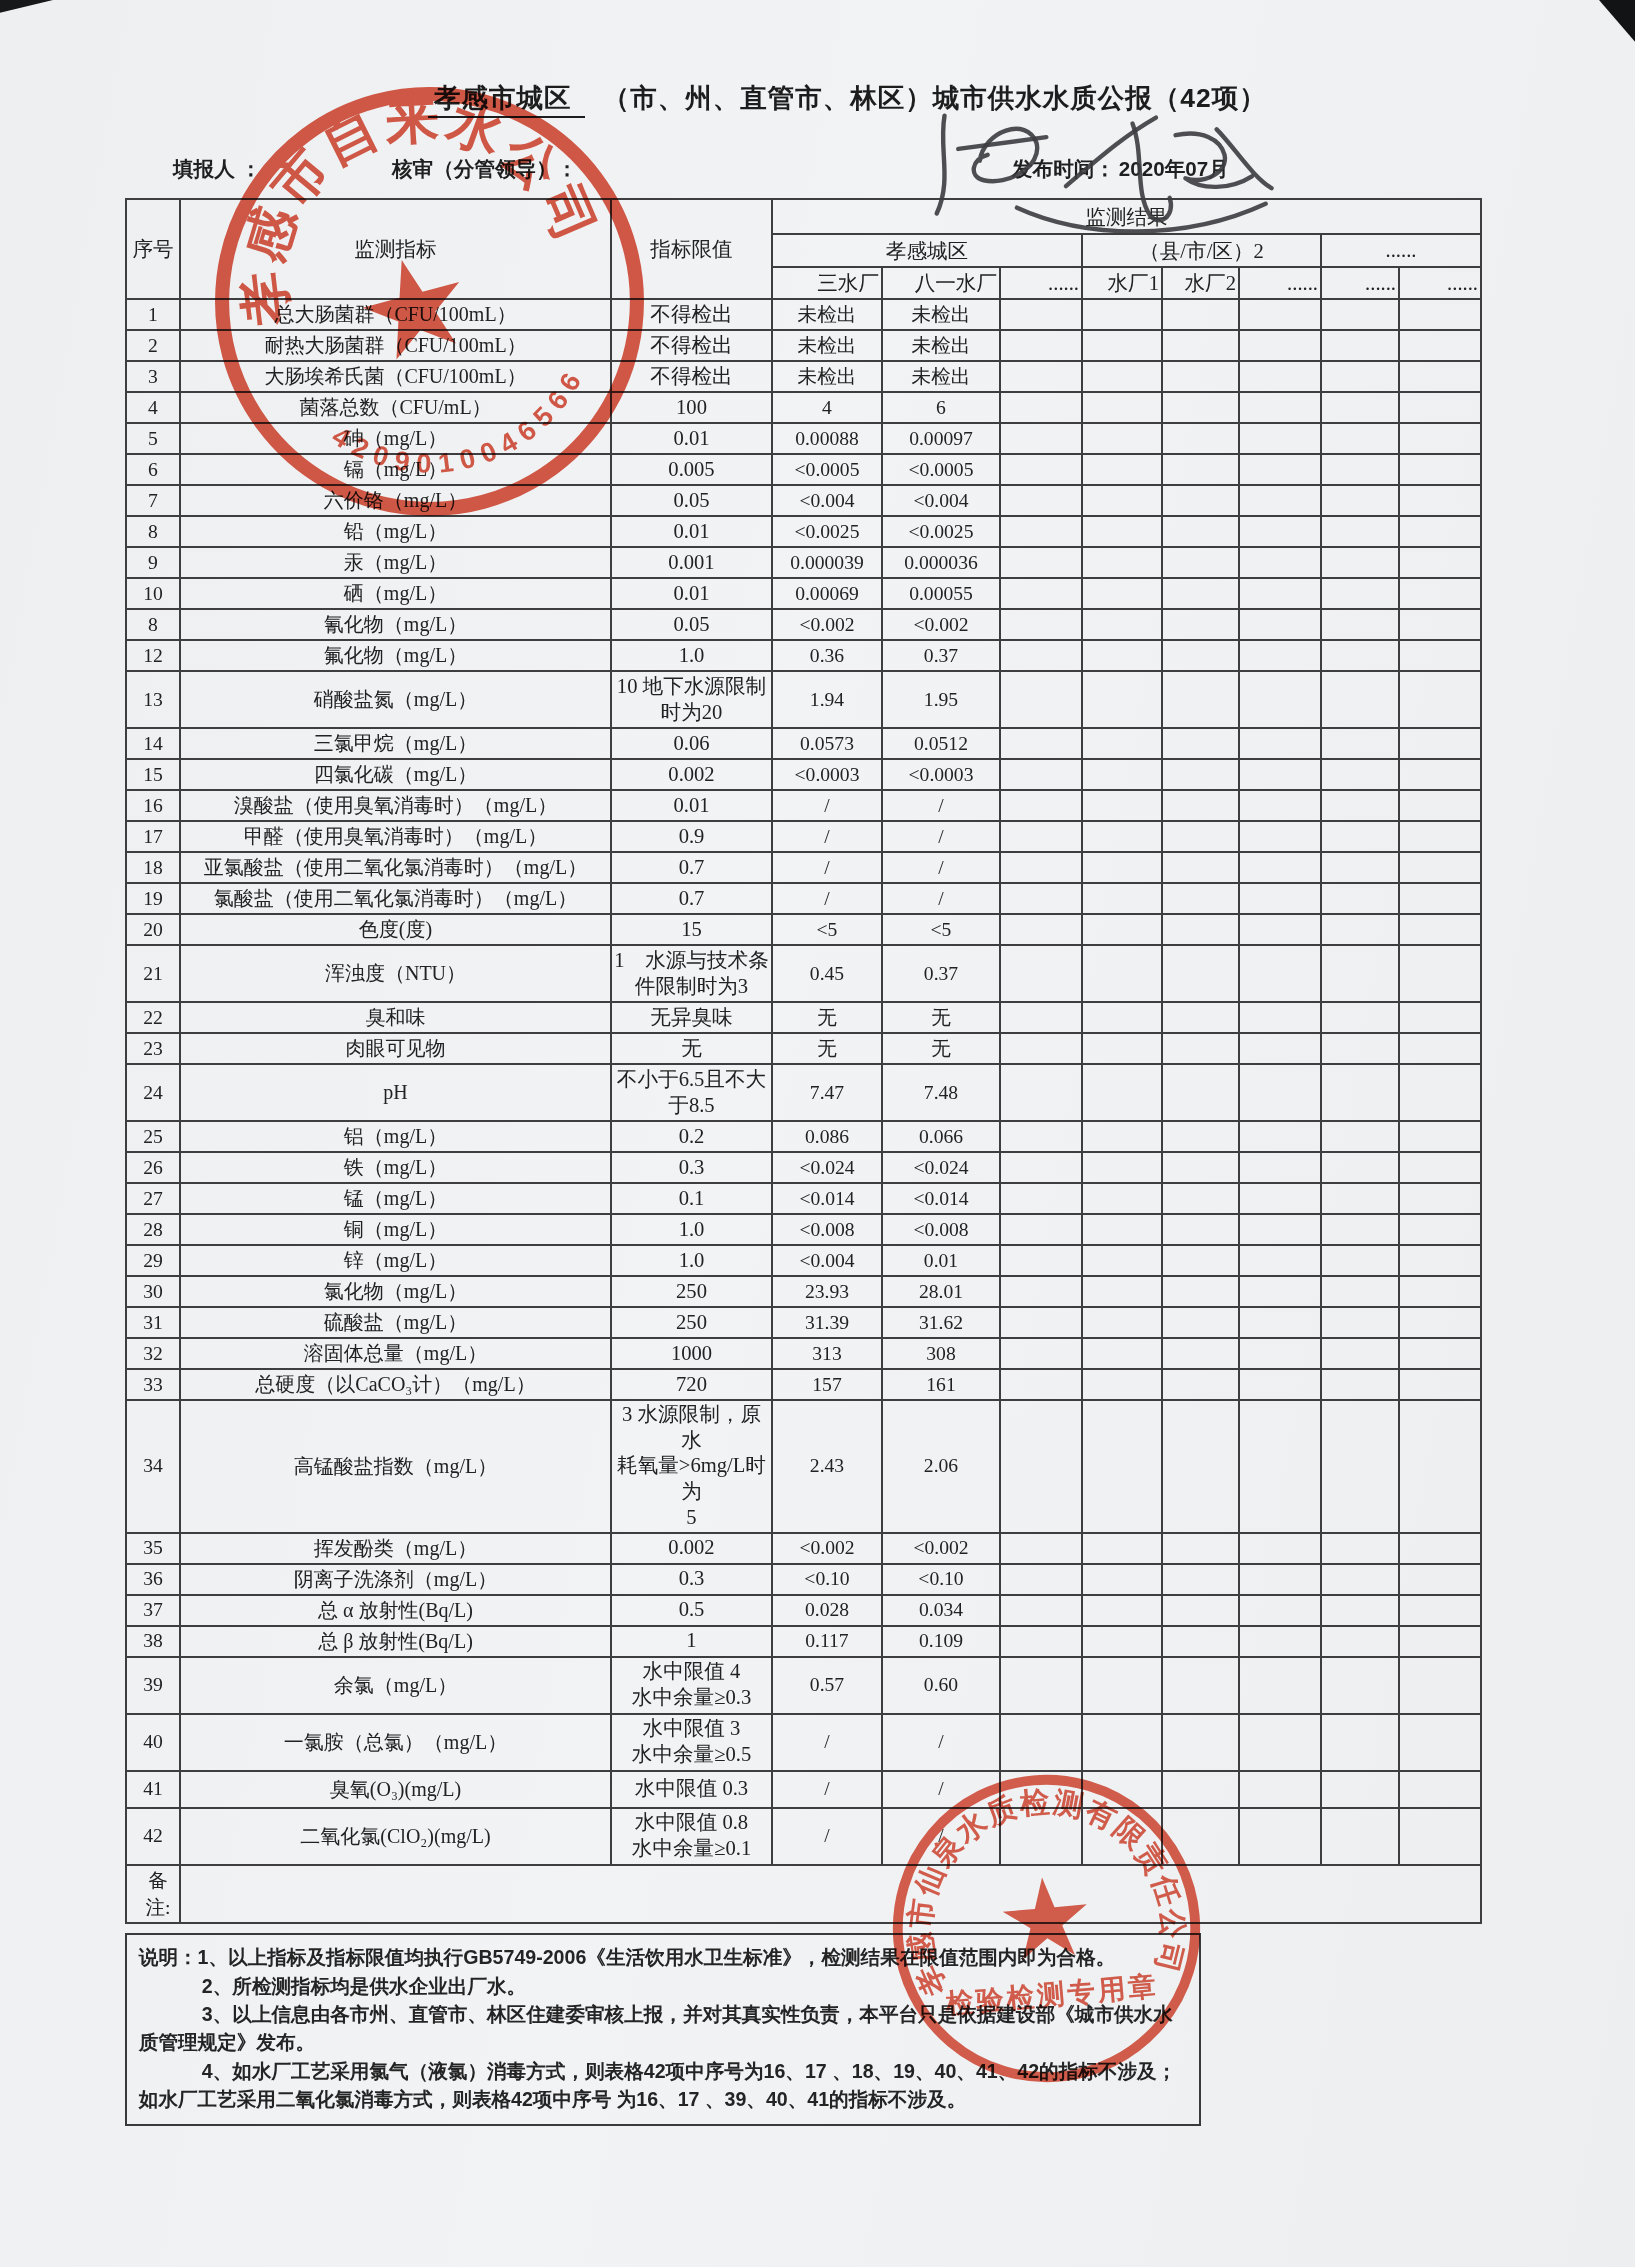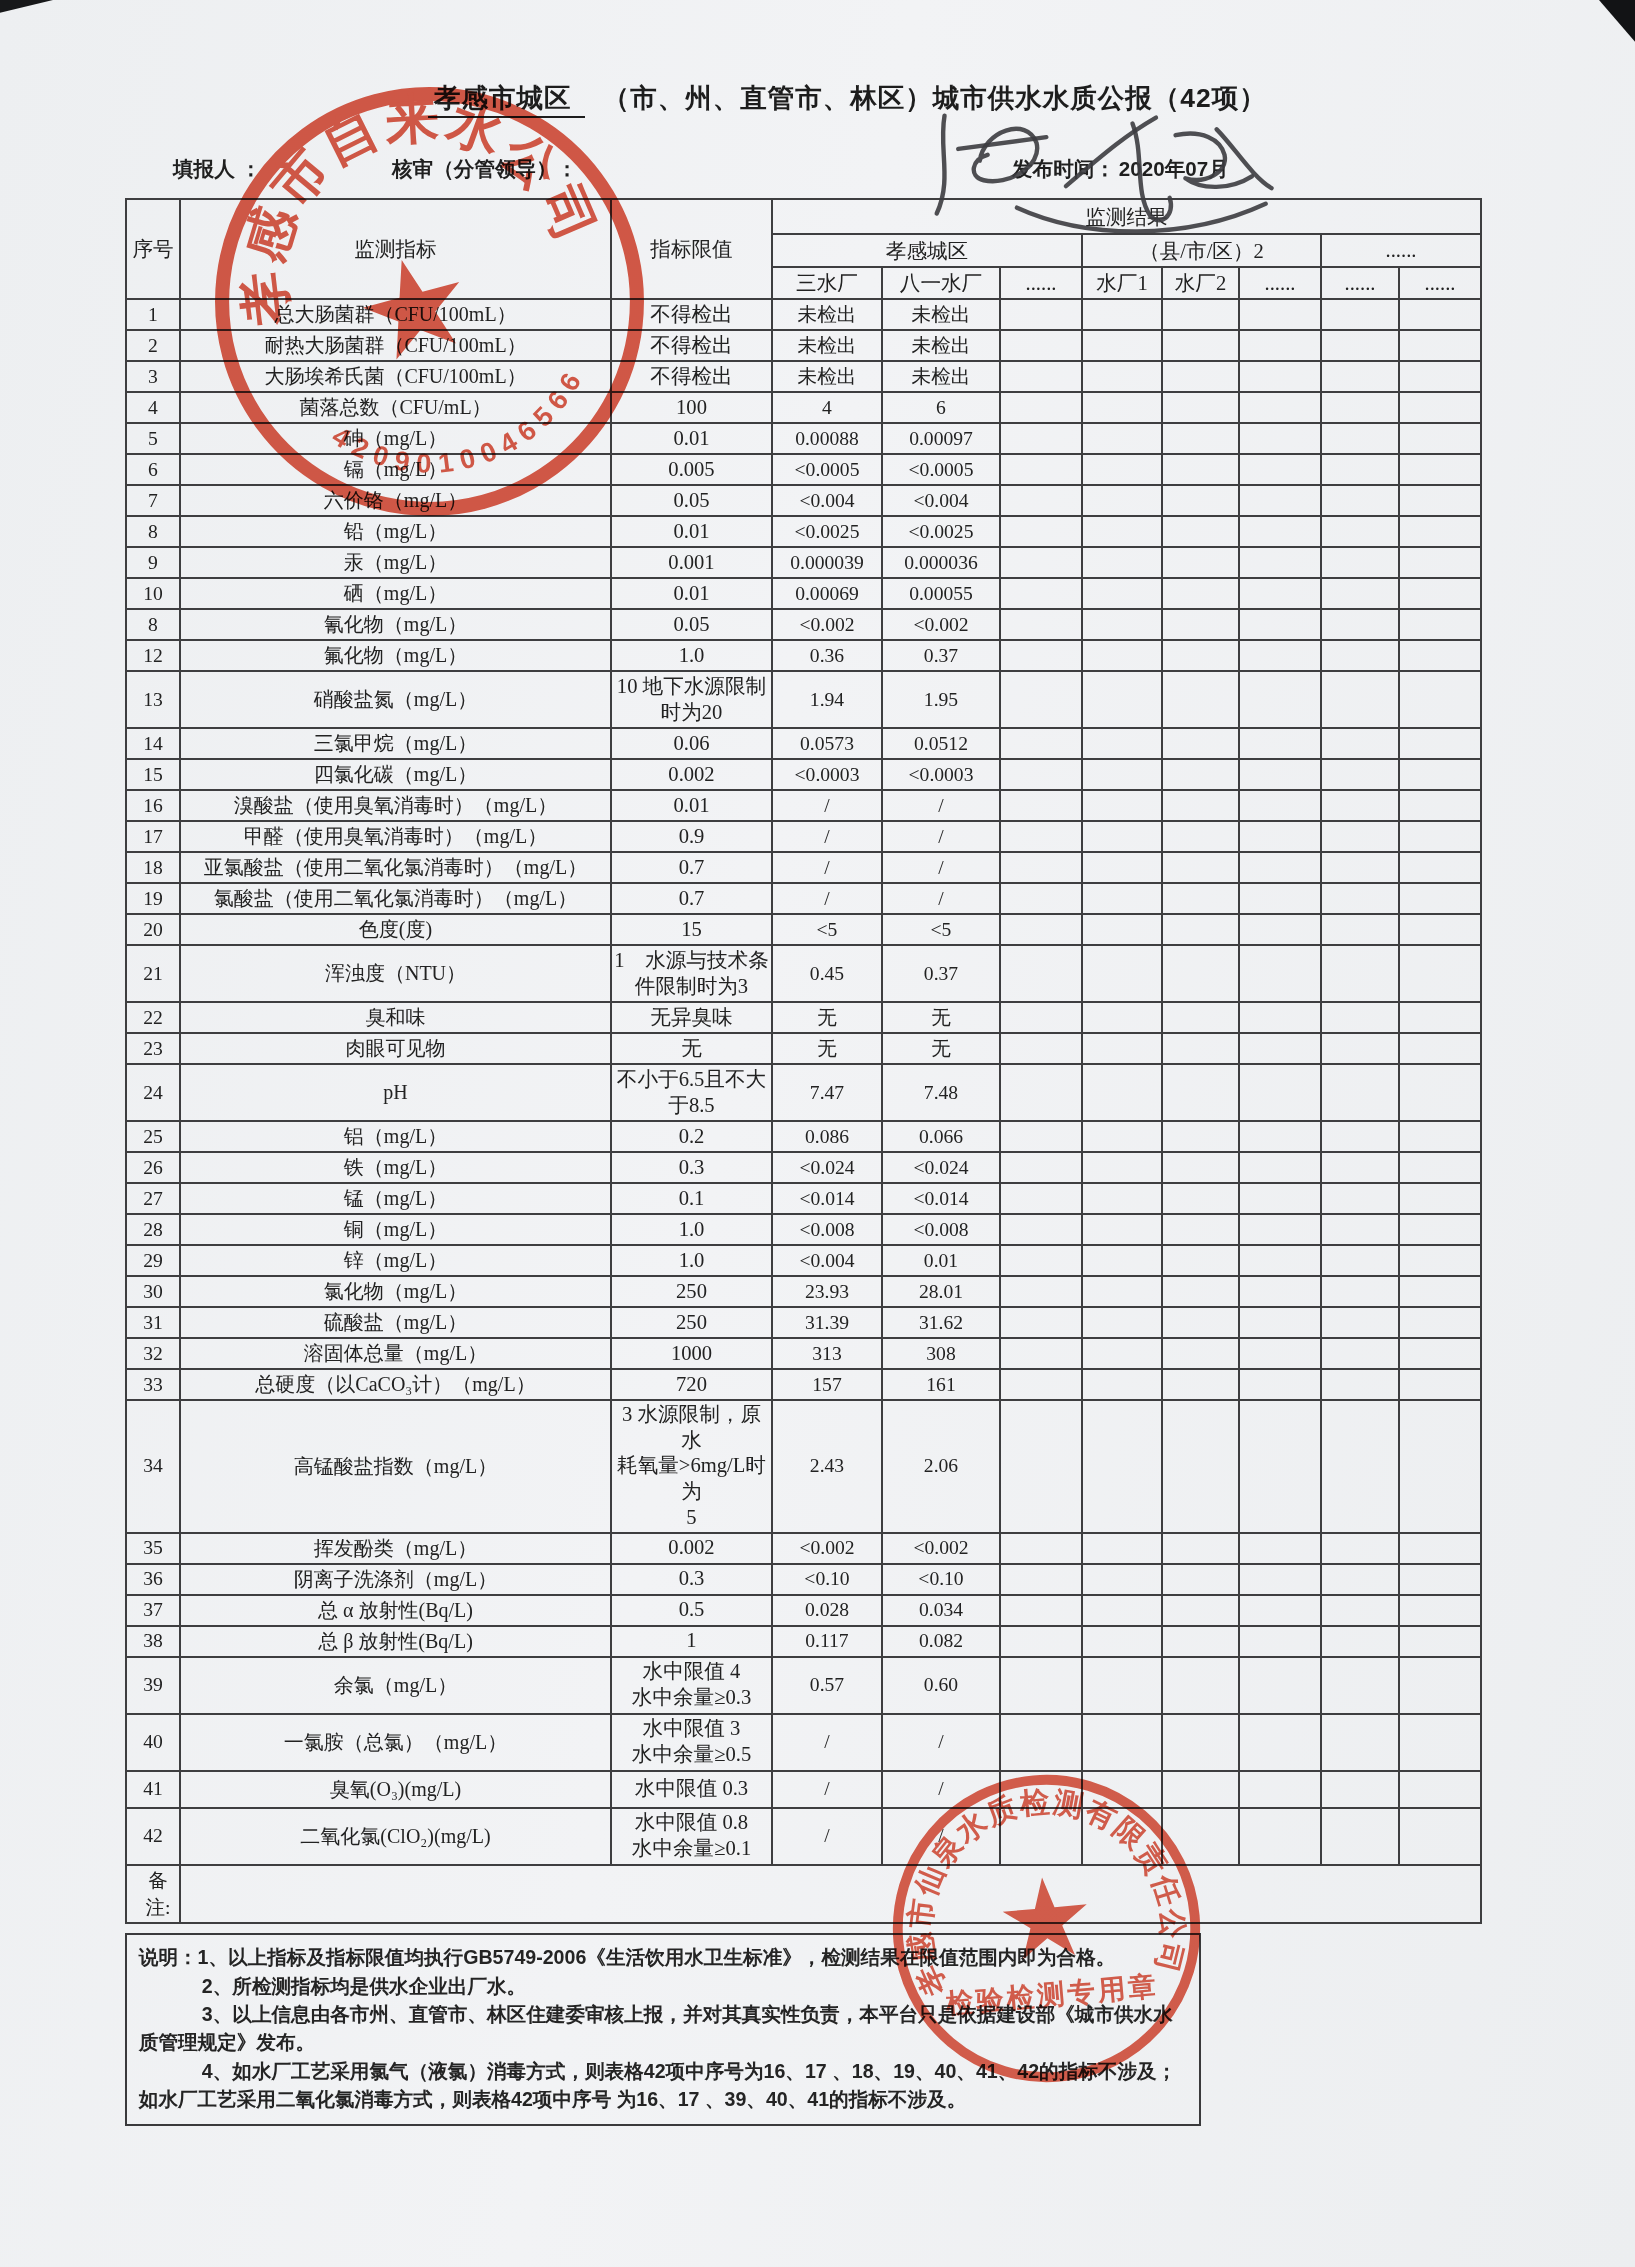"三水厂" tr.hrow3 th { text-align: none -> right }
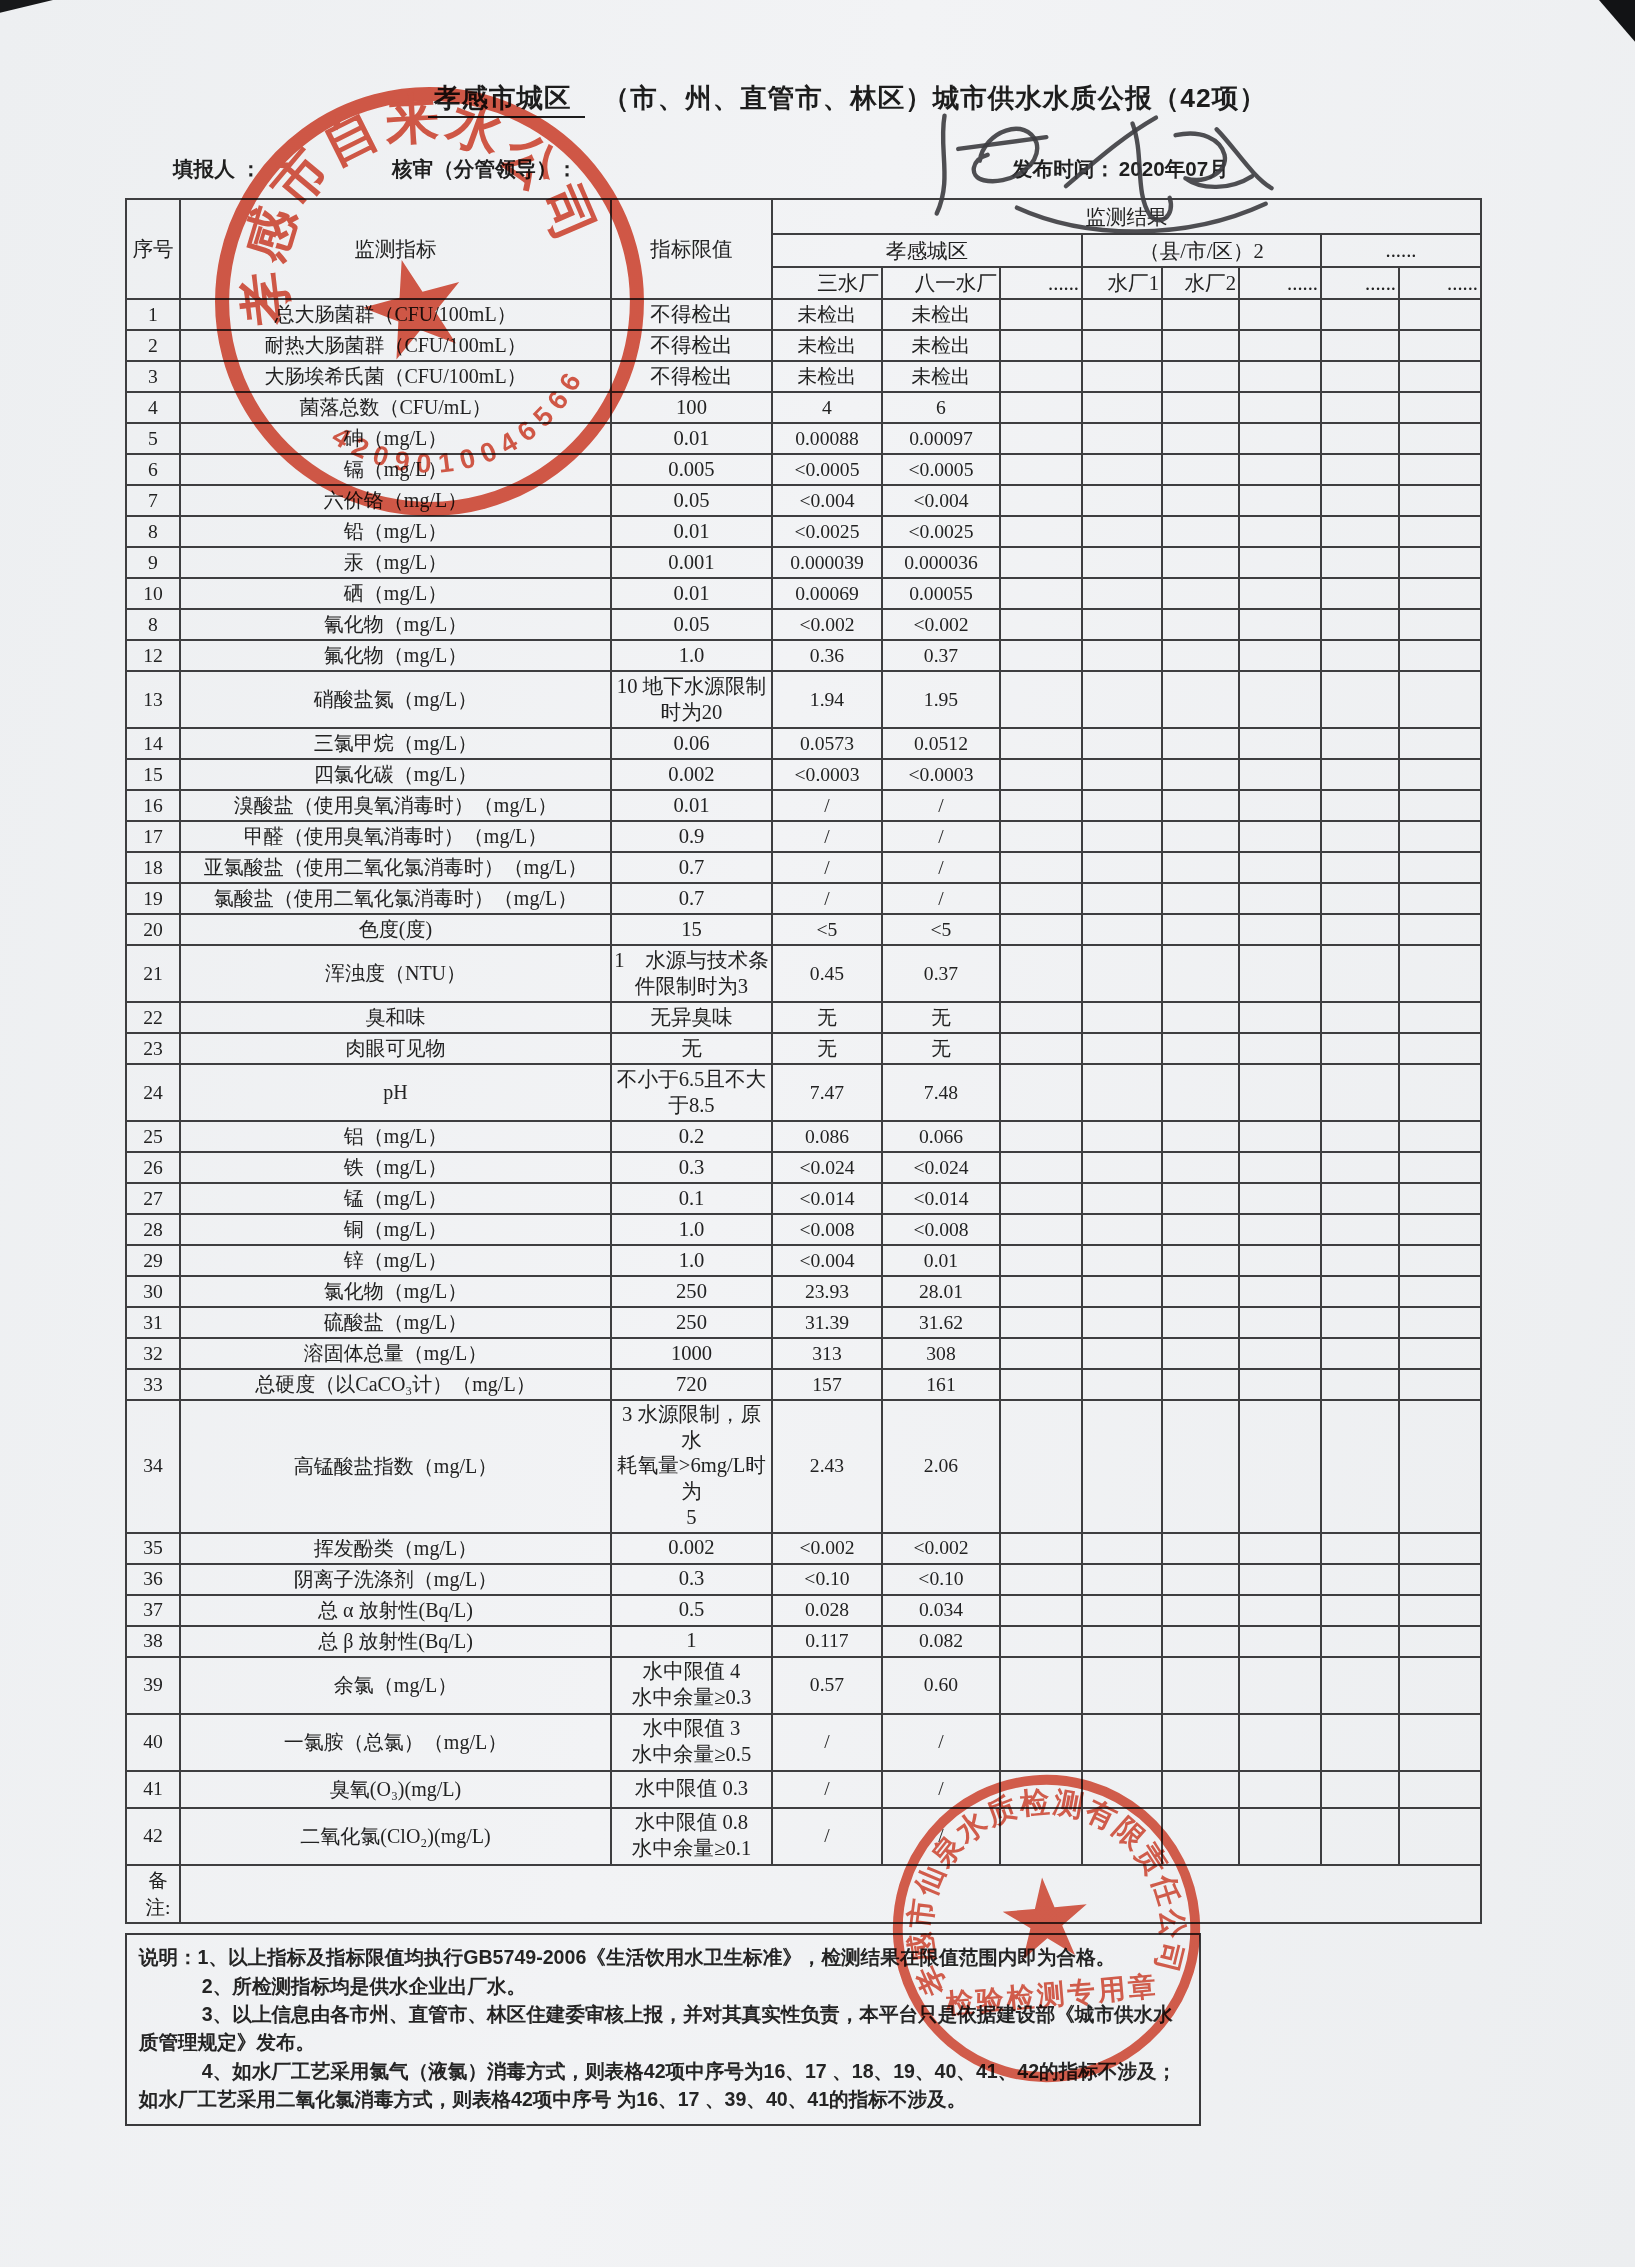"0.082" td.c-val { text: 0.082 -> 0.109 }
